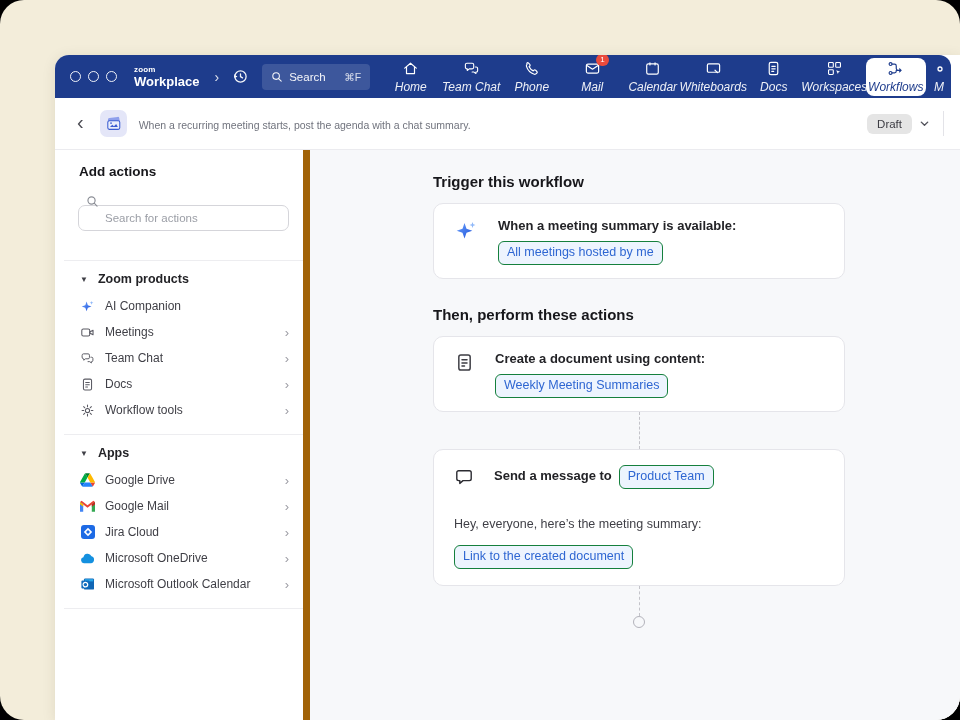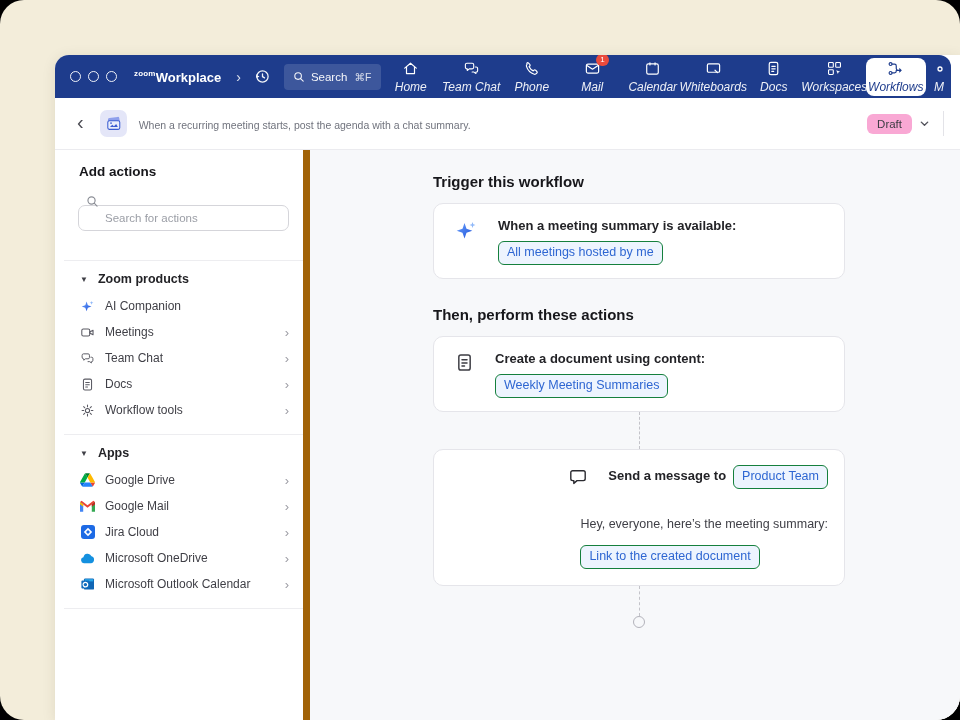"zoom" .logo { flex-direction: row -> column }
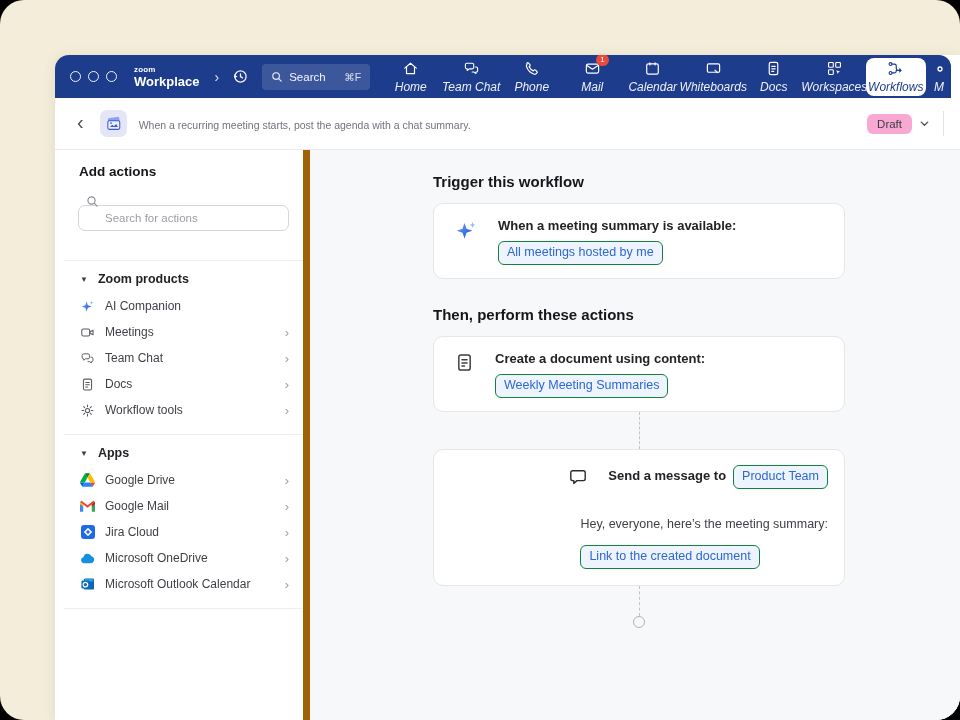"Draft" .draft-pill { background: #f9a8d4 -> #e5e5e5 }
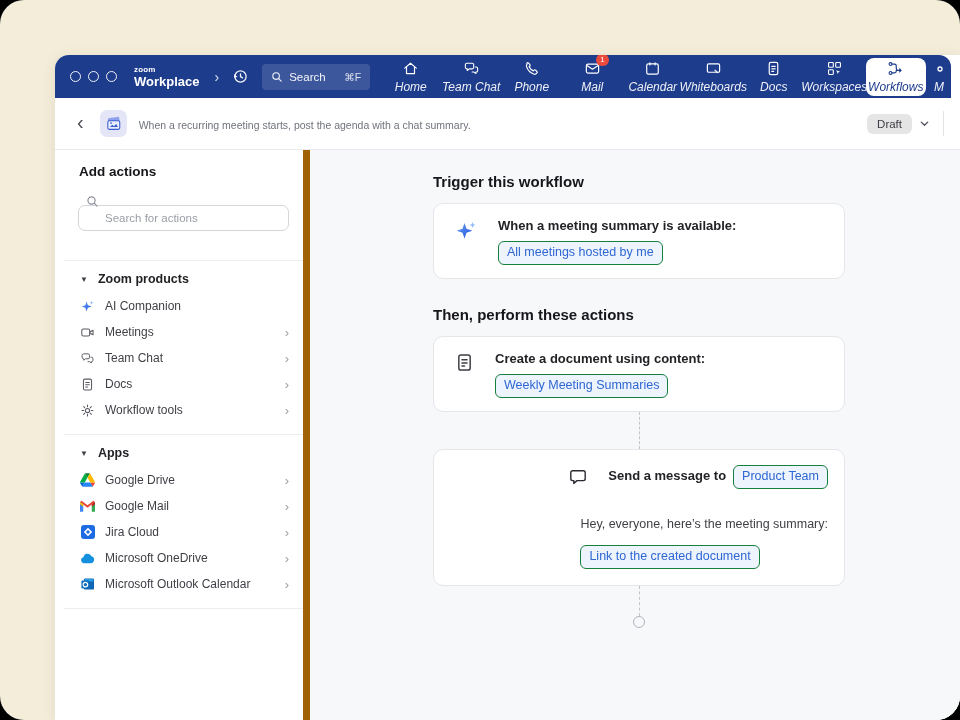"Send a message to Product" .msg-card { align-items: flex-end -> none }
